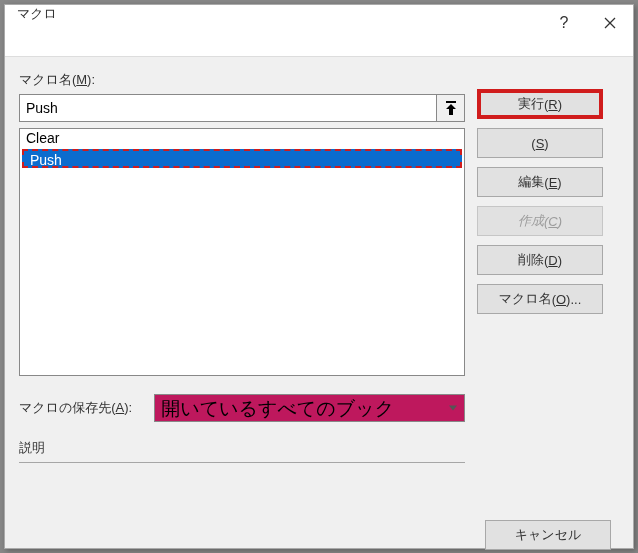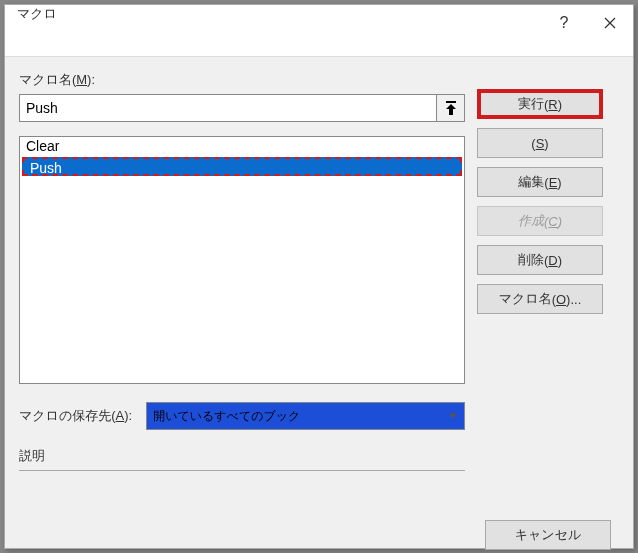"Clear" .listbox { margin-top: 14px -> 6px }
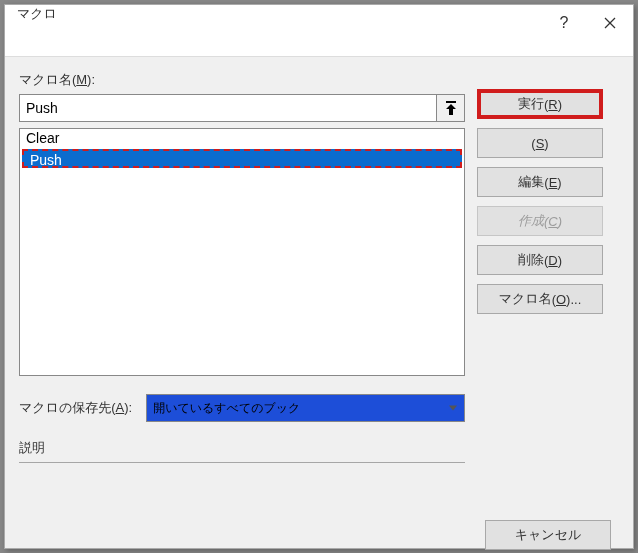"マクロの保存先(A):" .storage-row { gap: 14px -> 22px }
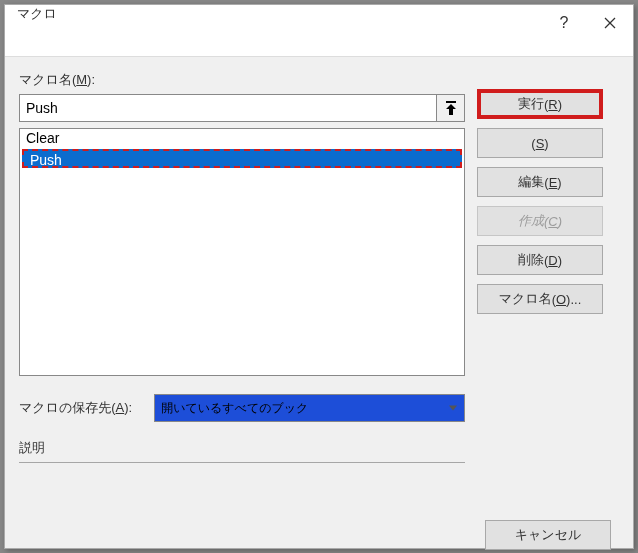"開いているすべてのブック" .storage-select { background: #1d4ed8 -> #be185d; font-size: 12px -> 19px }
